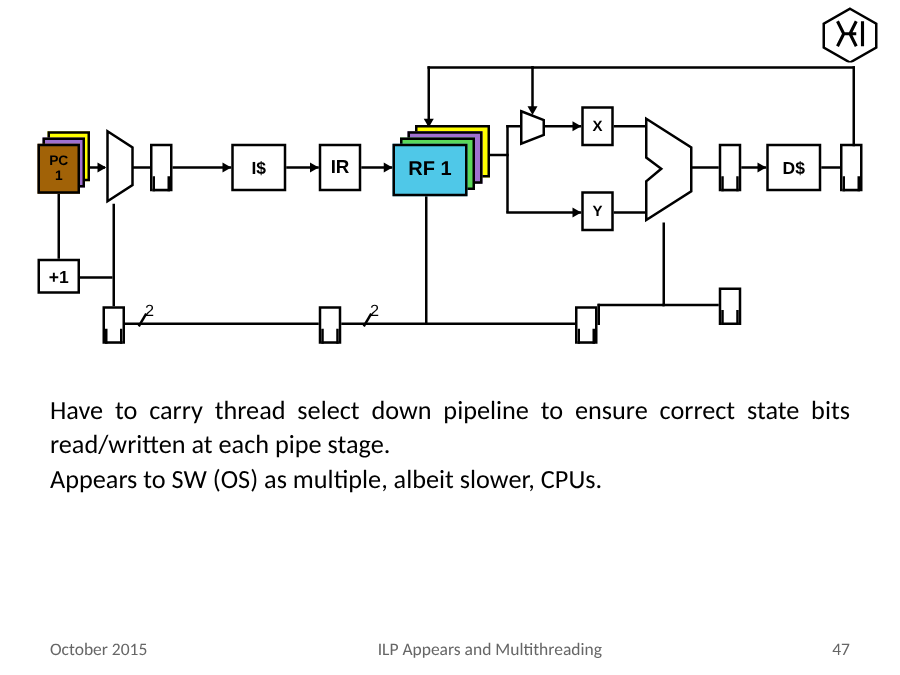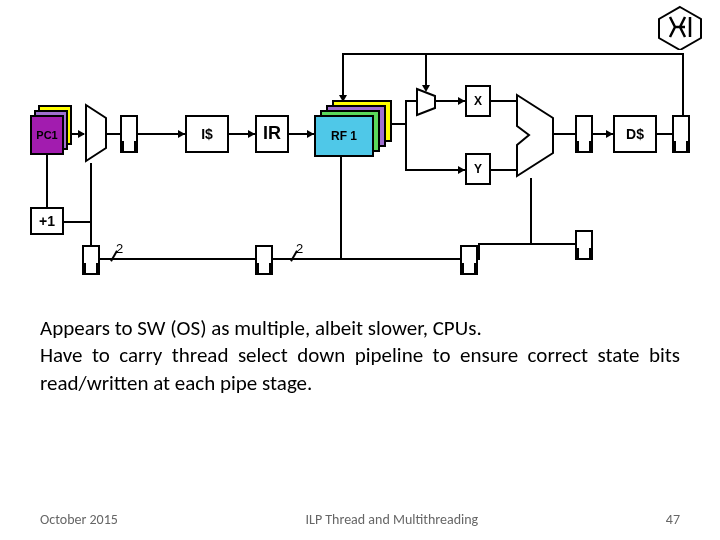"PC" div.box { background: #a21caf -> #a16207; flex-direction: row -> column }
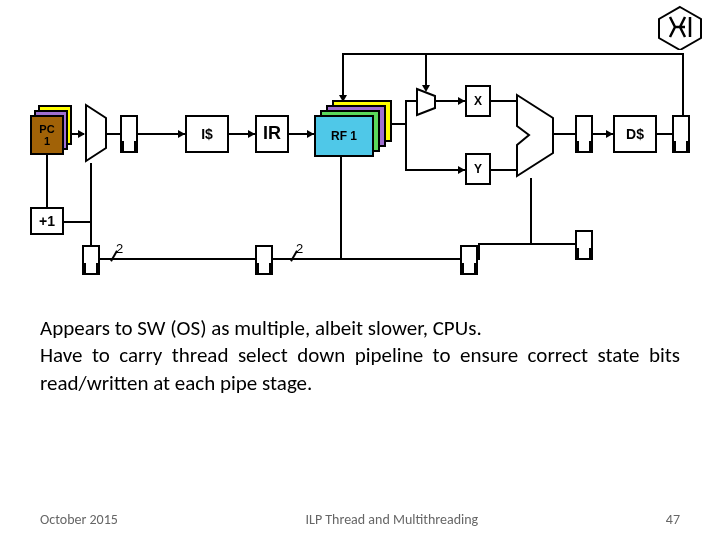"IR" span { font-size: 18px -> 15px }
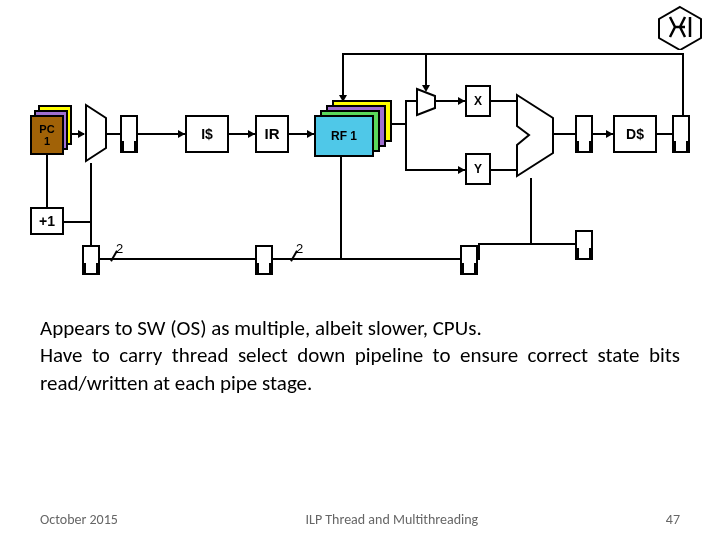"RF 1" div.box { font-size: 12px -> 16px }
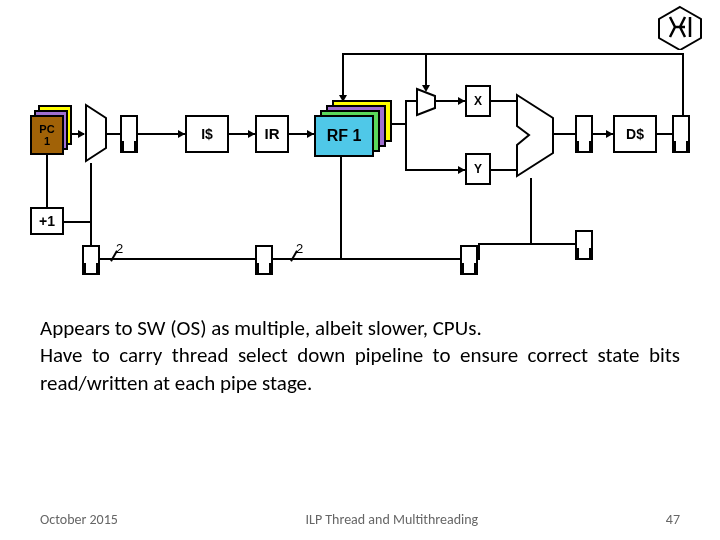"Appears to SW (OS) as" div { order: before "Have to carry thread select" -> after "Have to carry thread select" }
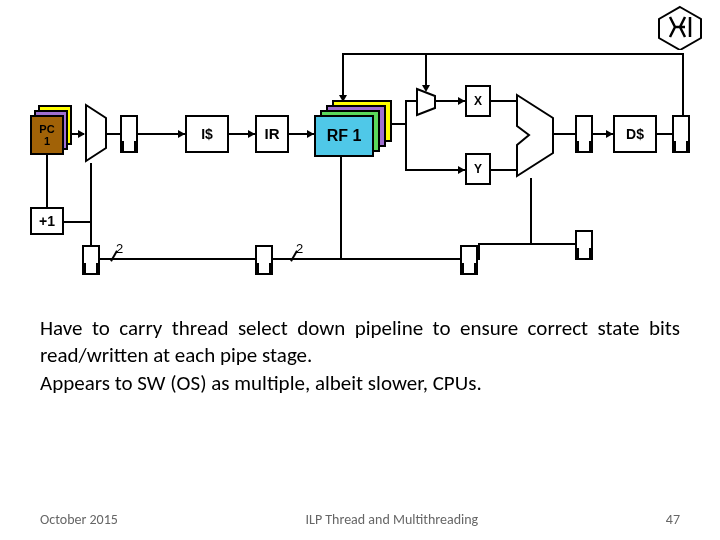"ILP Thread and Multithreading" span { text: Thread -> Appears }
